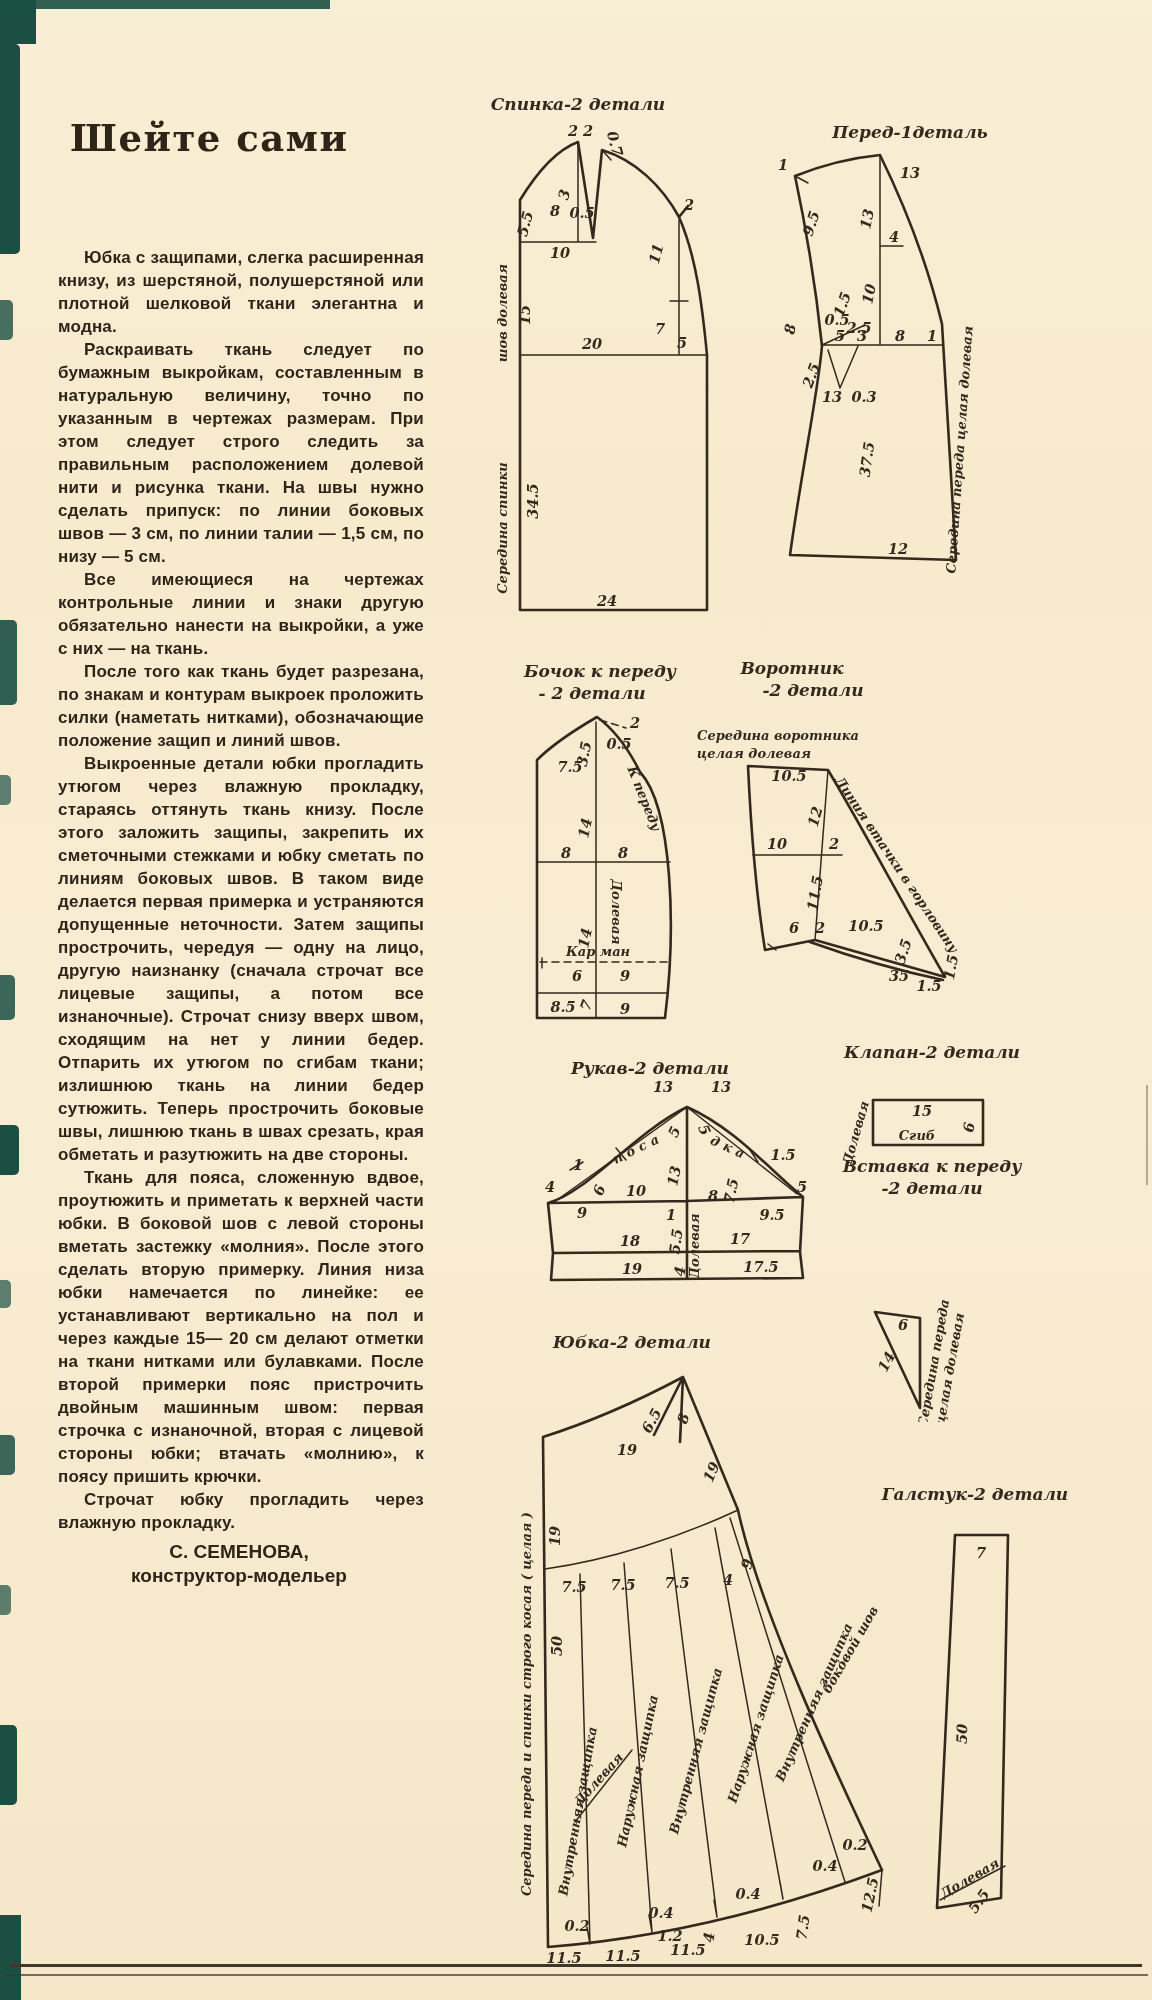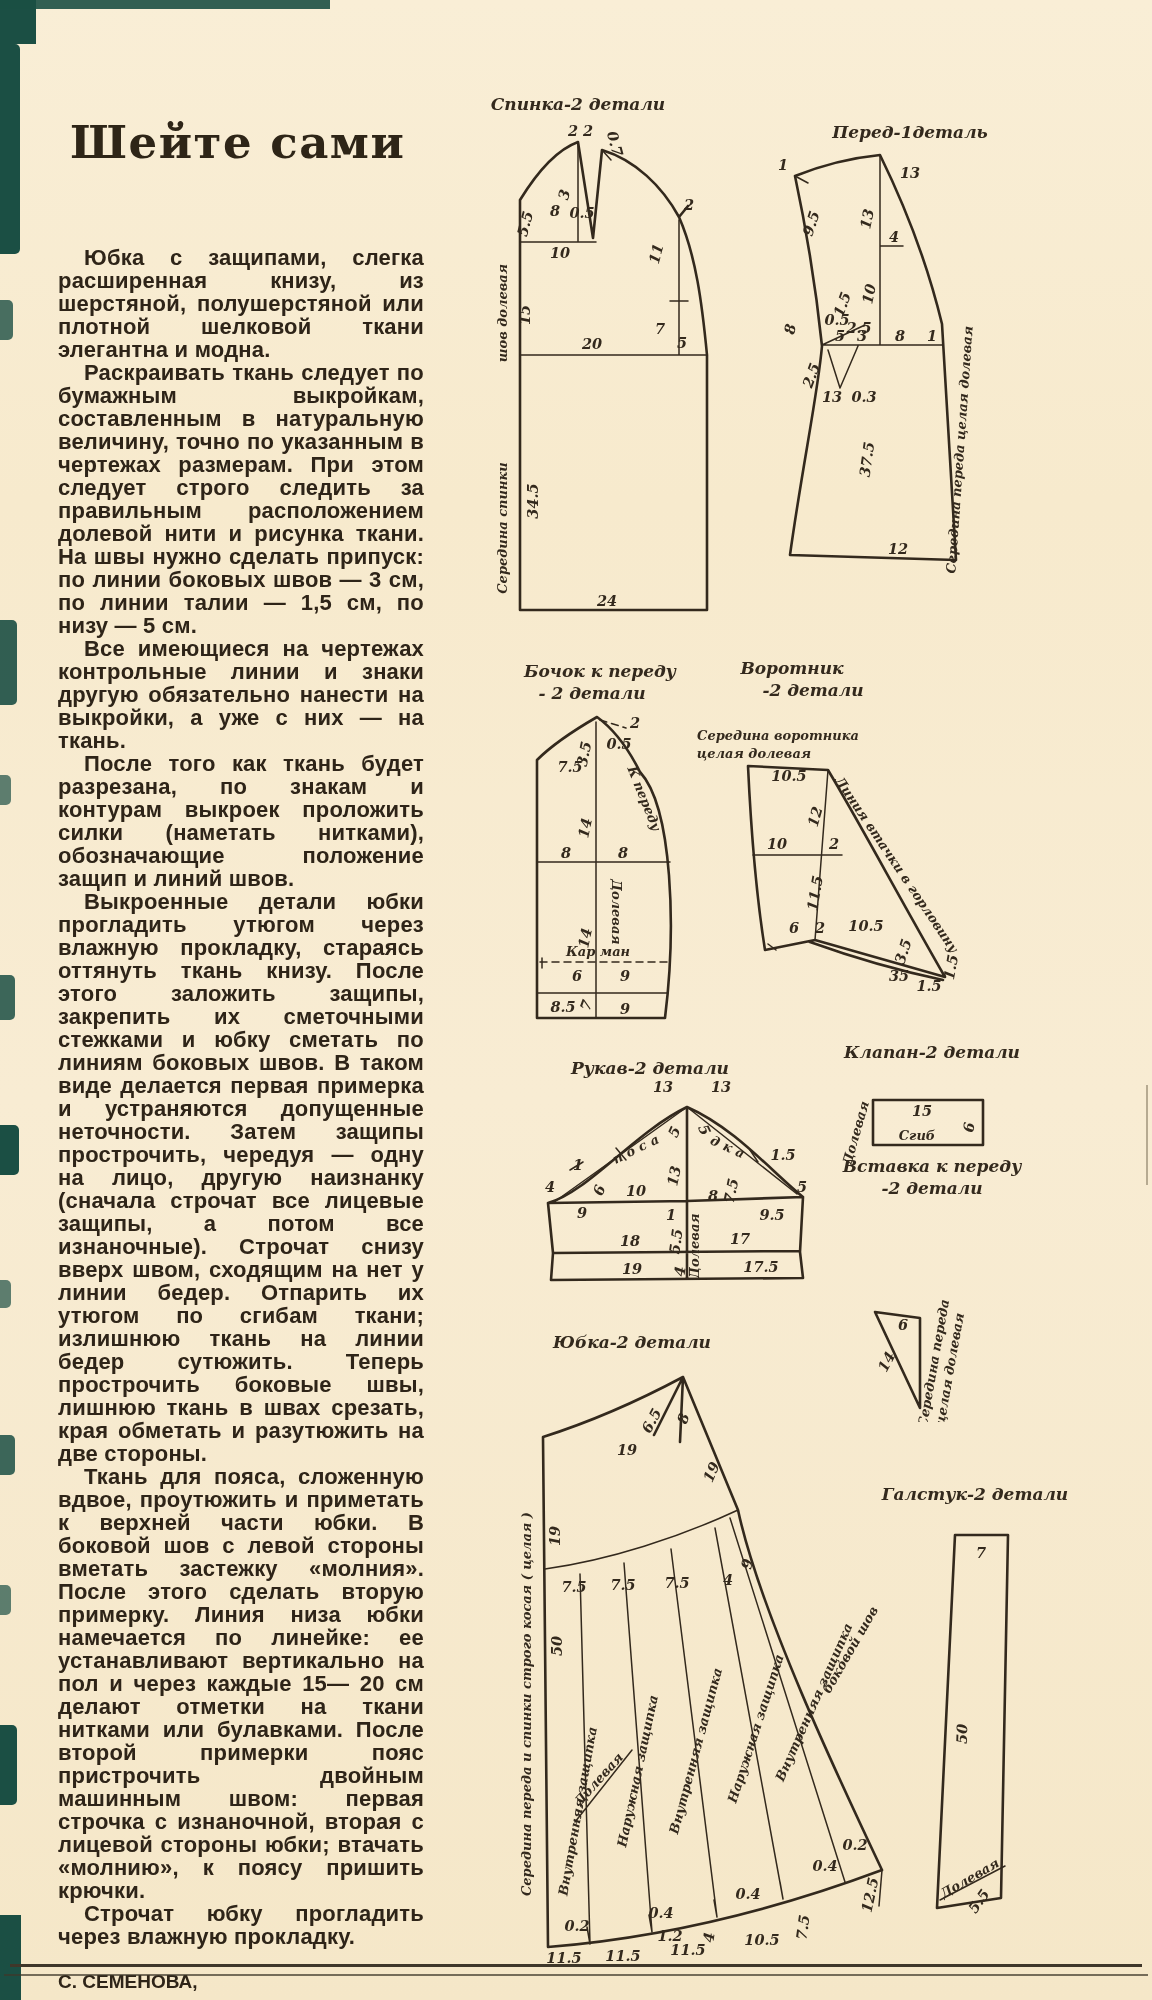"Шейте сами" .headline { font-size: 45px -> 37px }
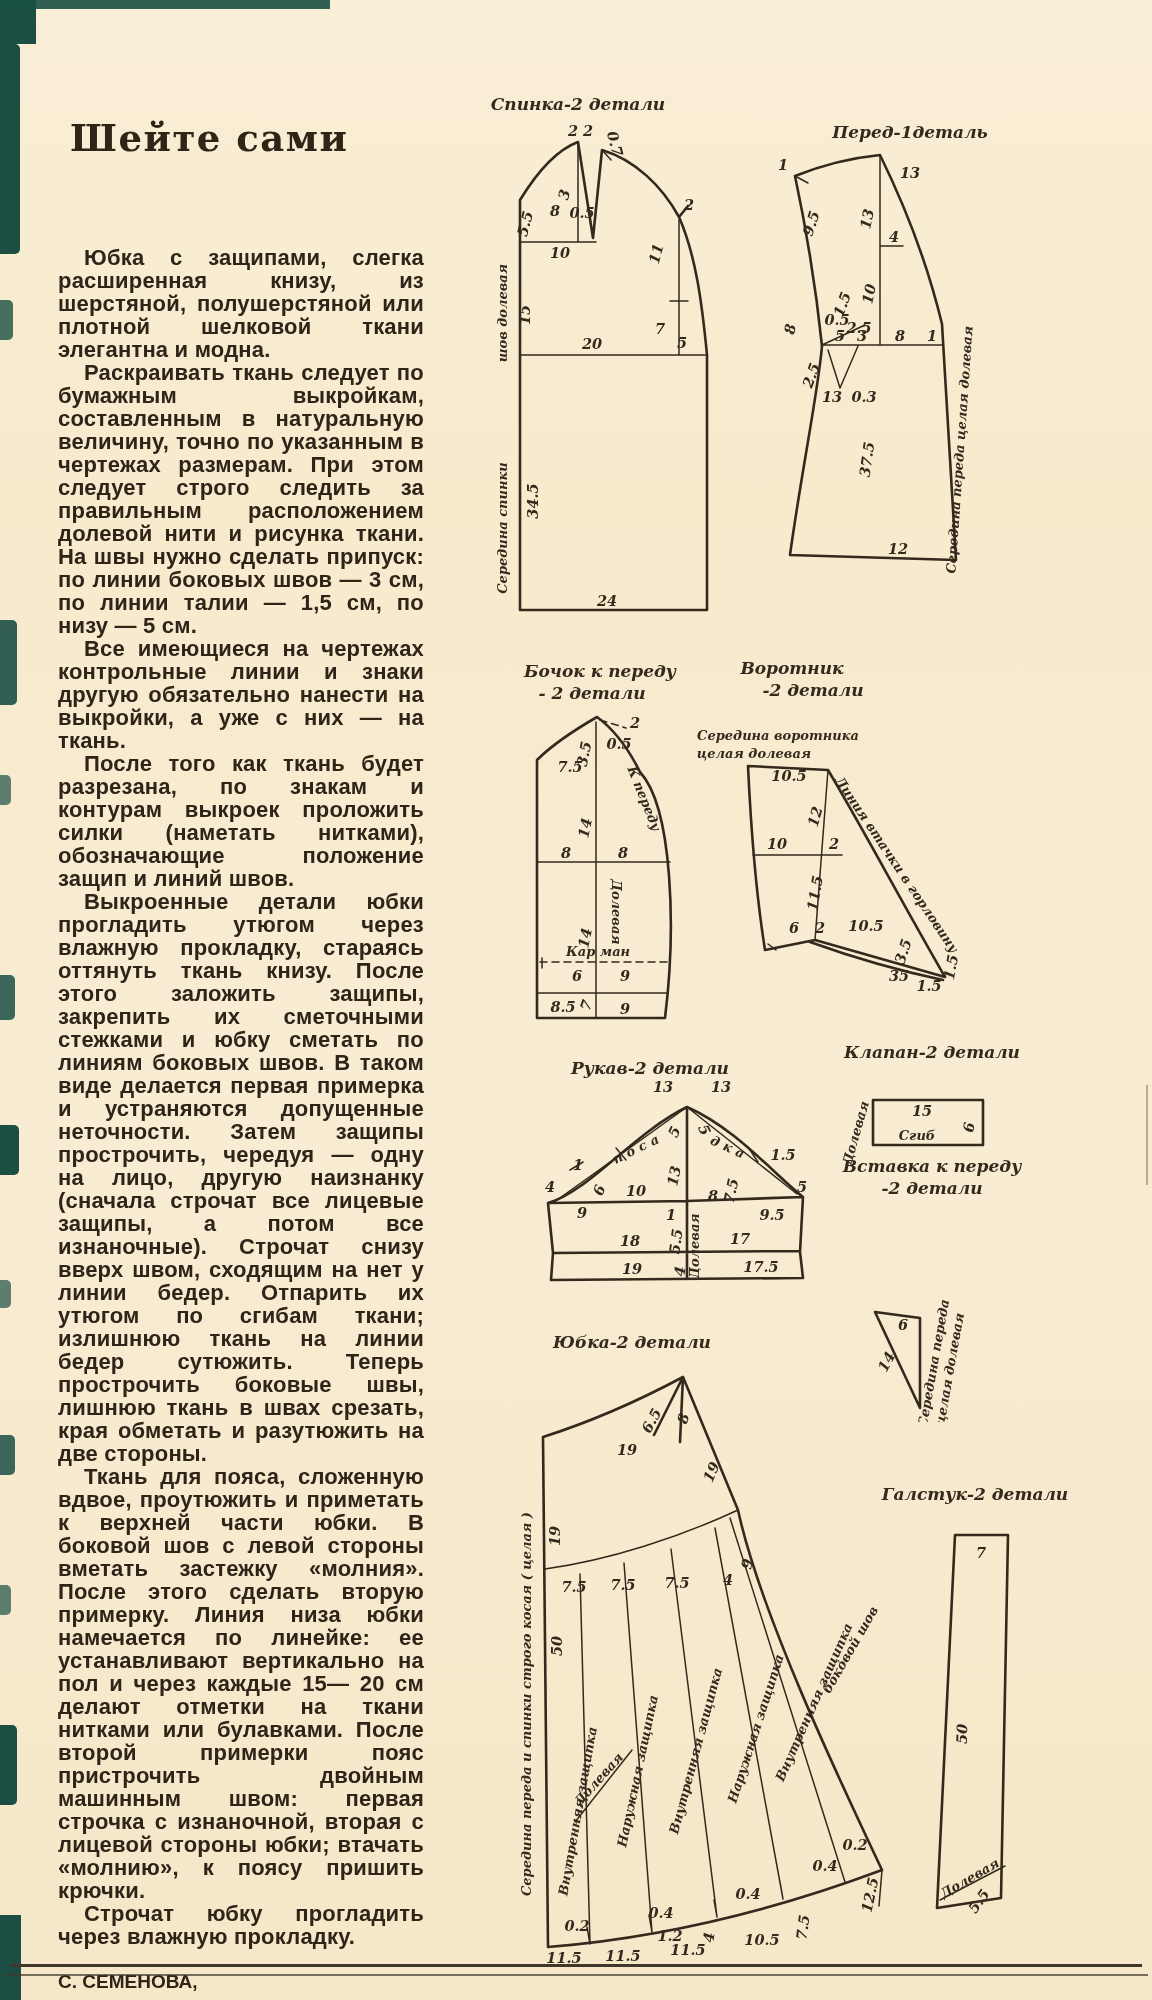"Юбка с защипами, слегка расширенная" .article p { font-size: 22px -> 17px }
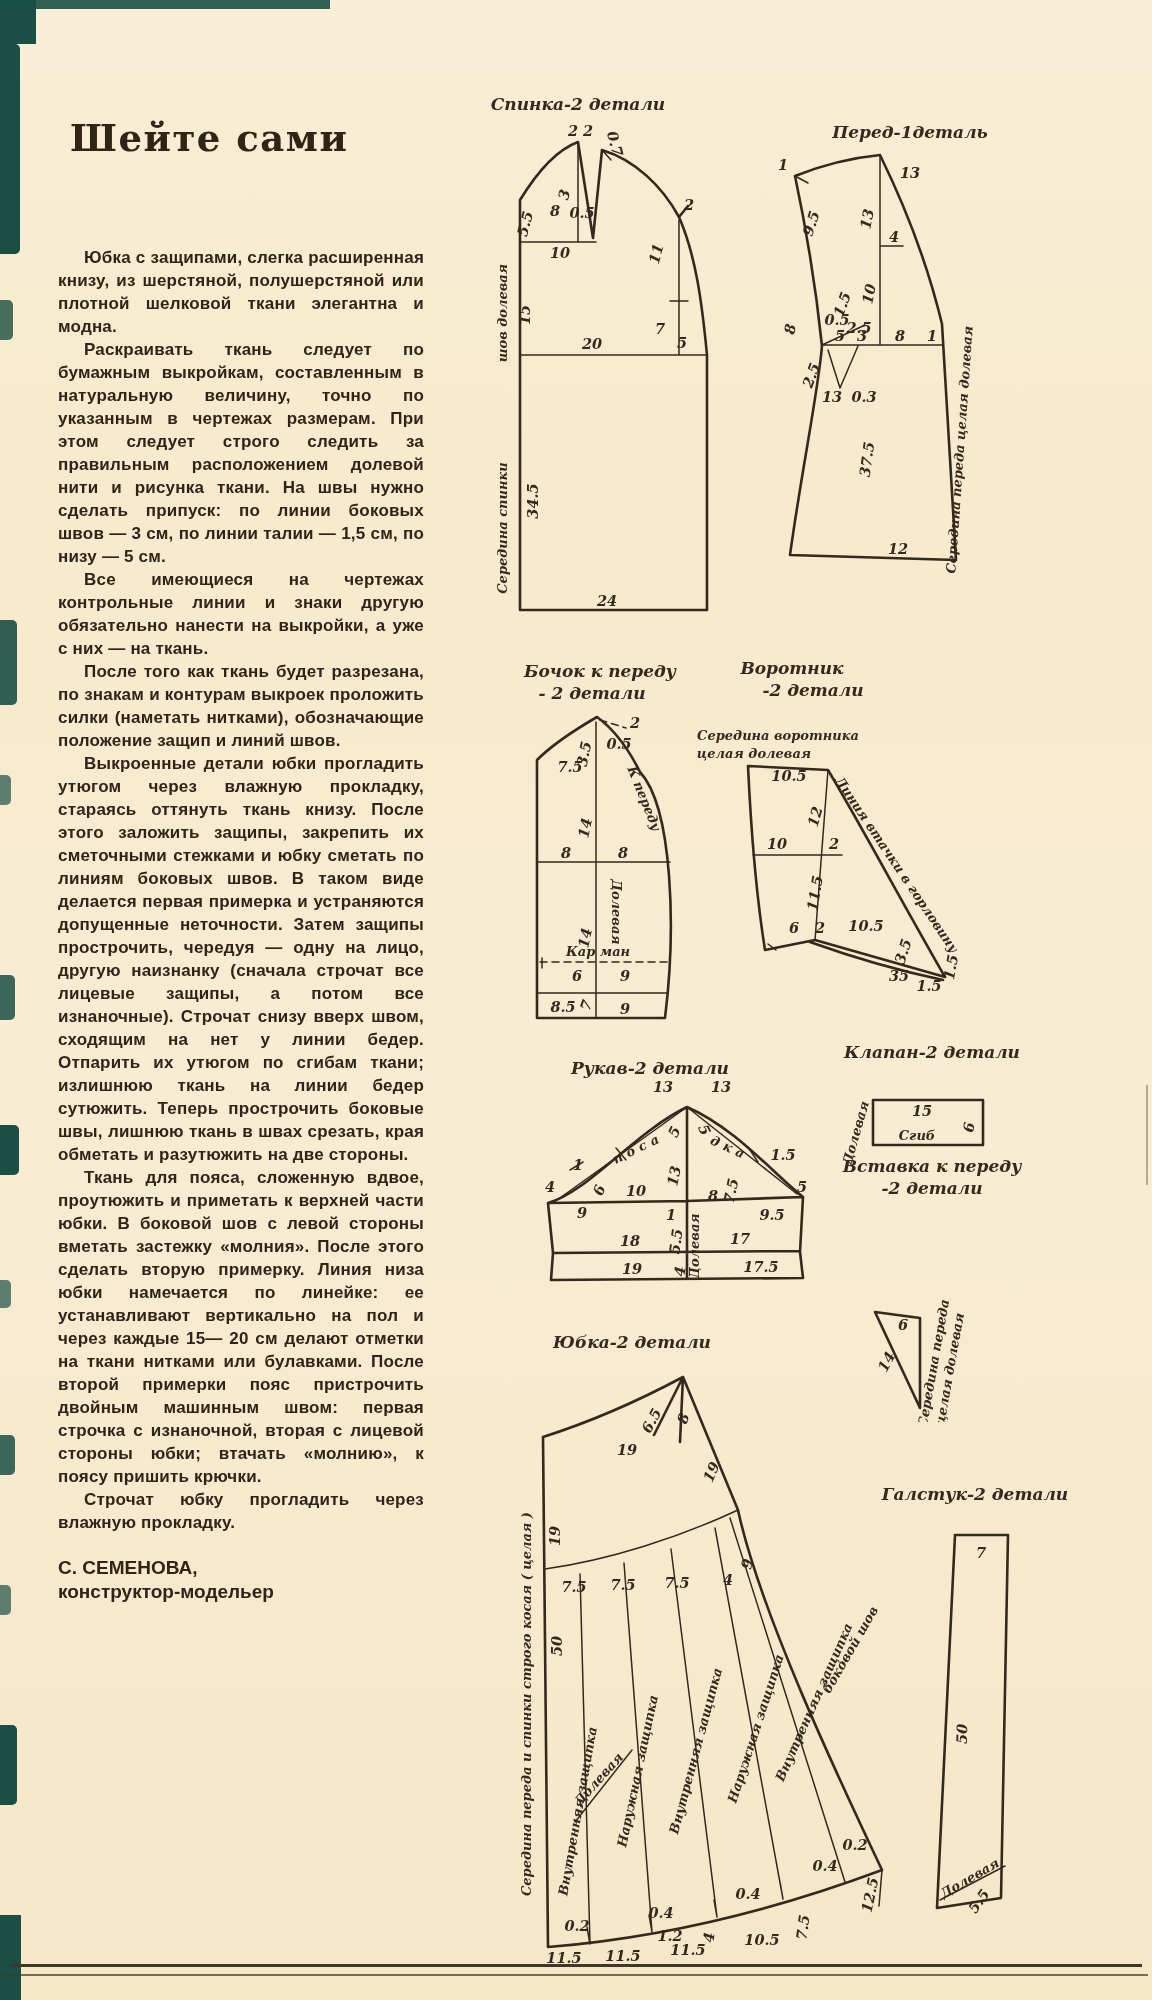"С. СЕМЕНОВА," .signature { margin-top: 22px -> 6px; text-align: left -> center }
